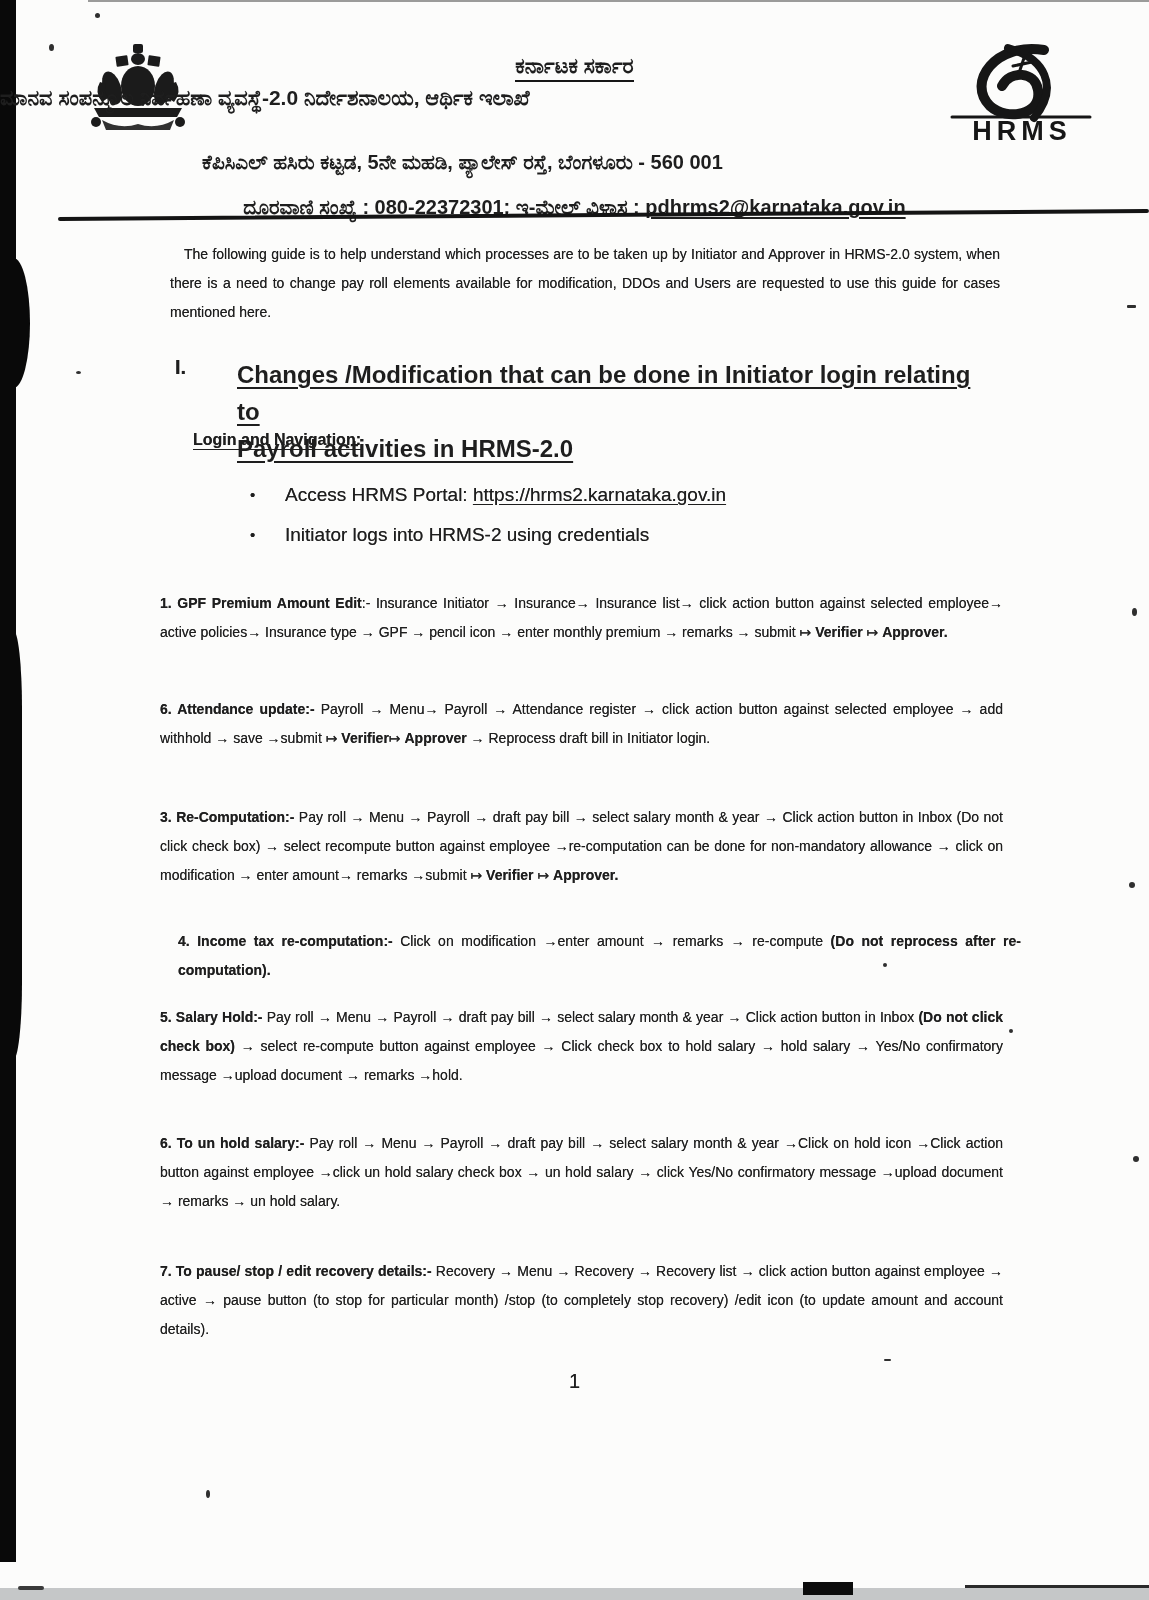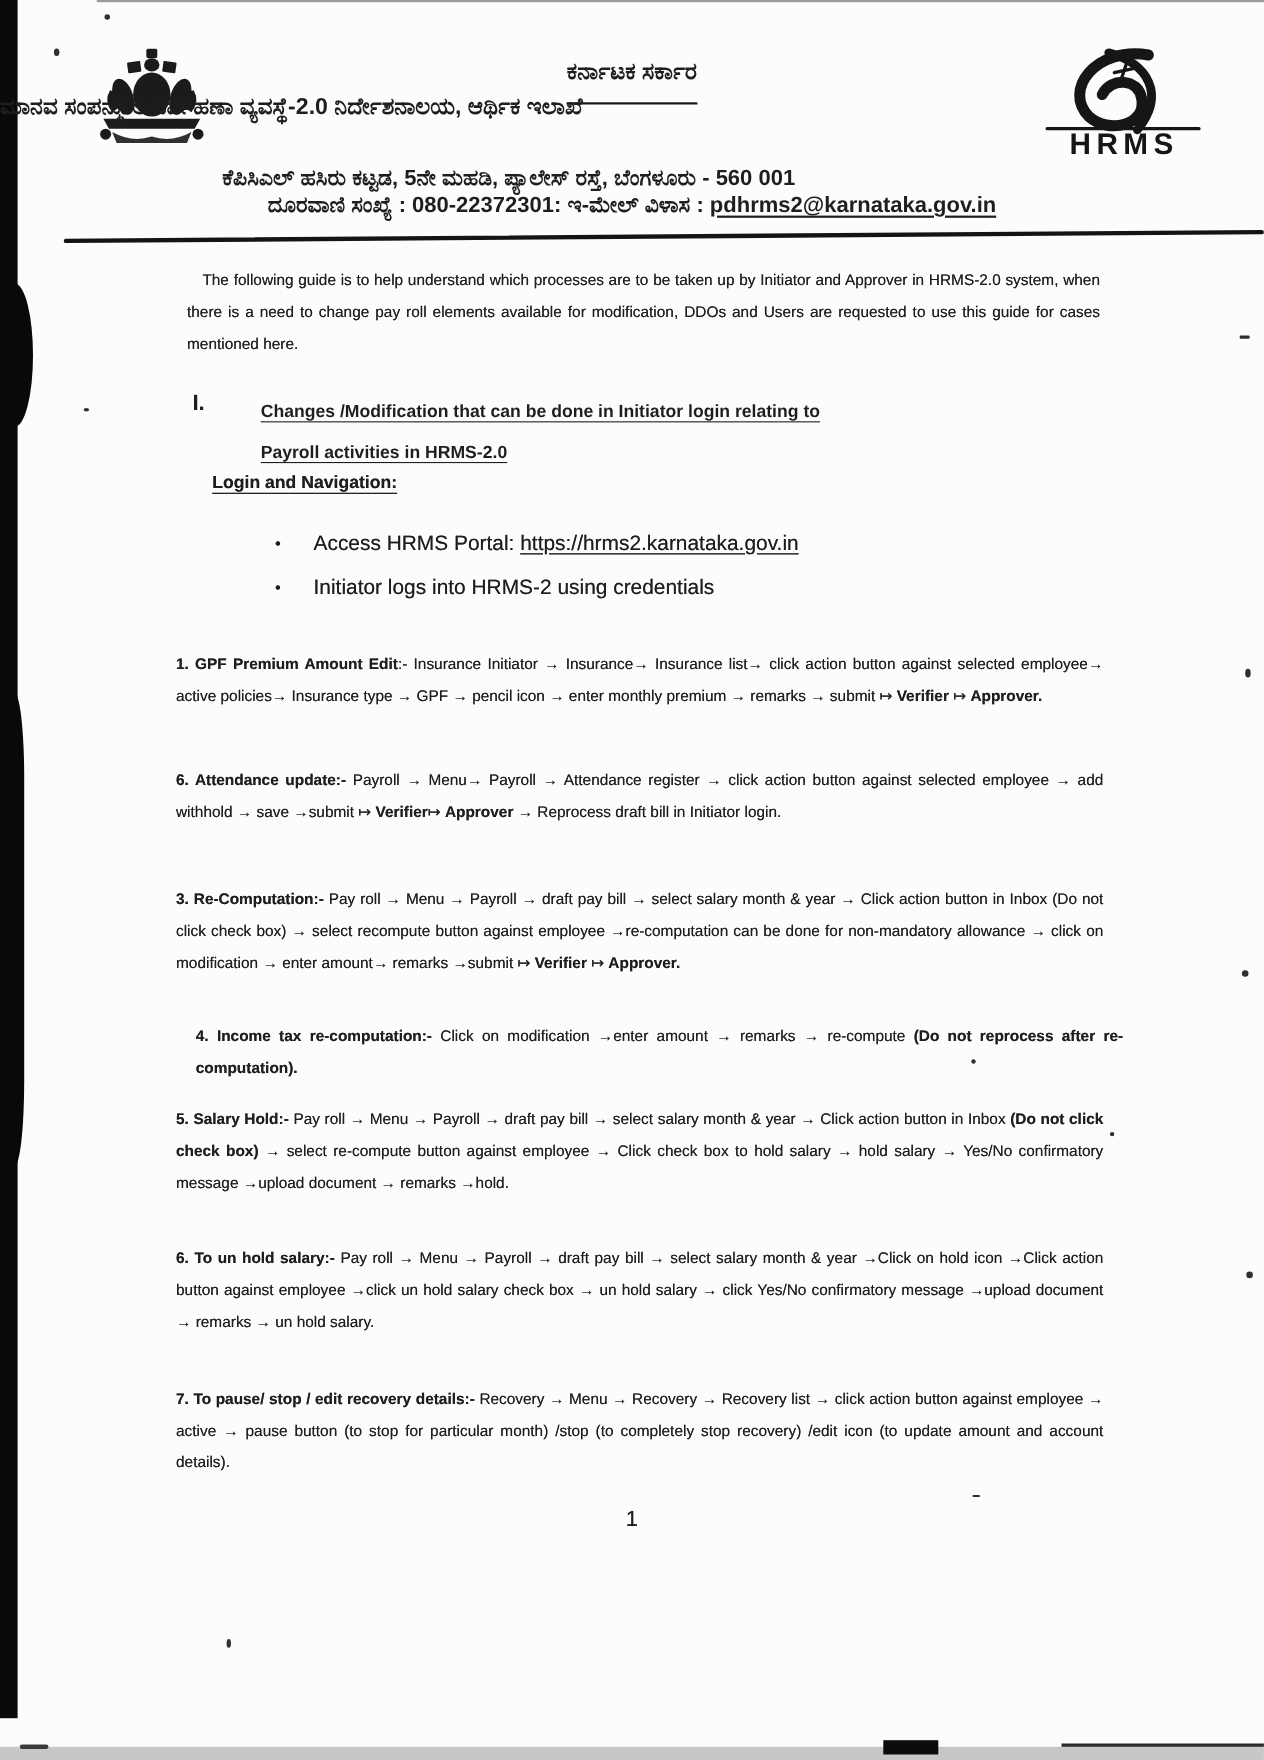"ಕರ್ನಾಟಕ ಸರ್ಕಾರ" .hd-title span { padding-bottom: 15px -> 2px }
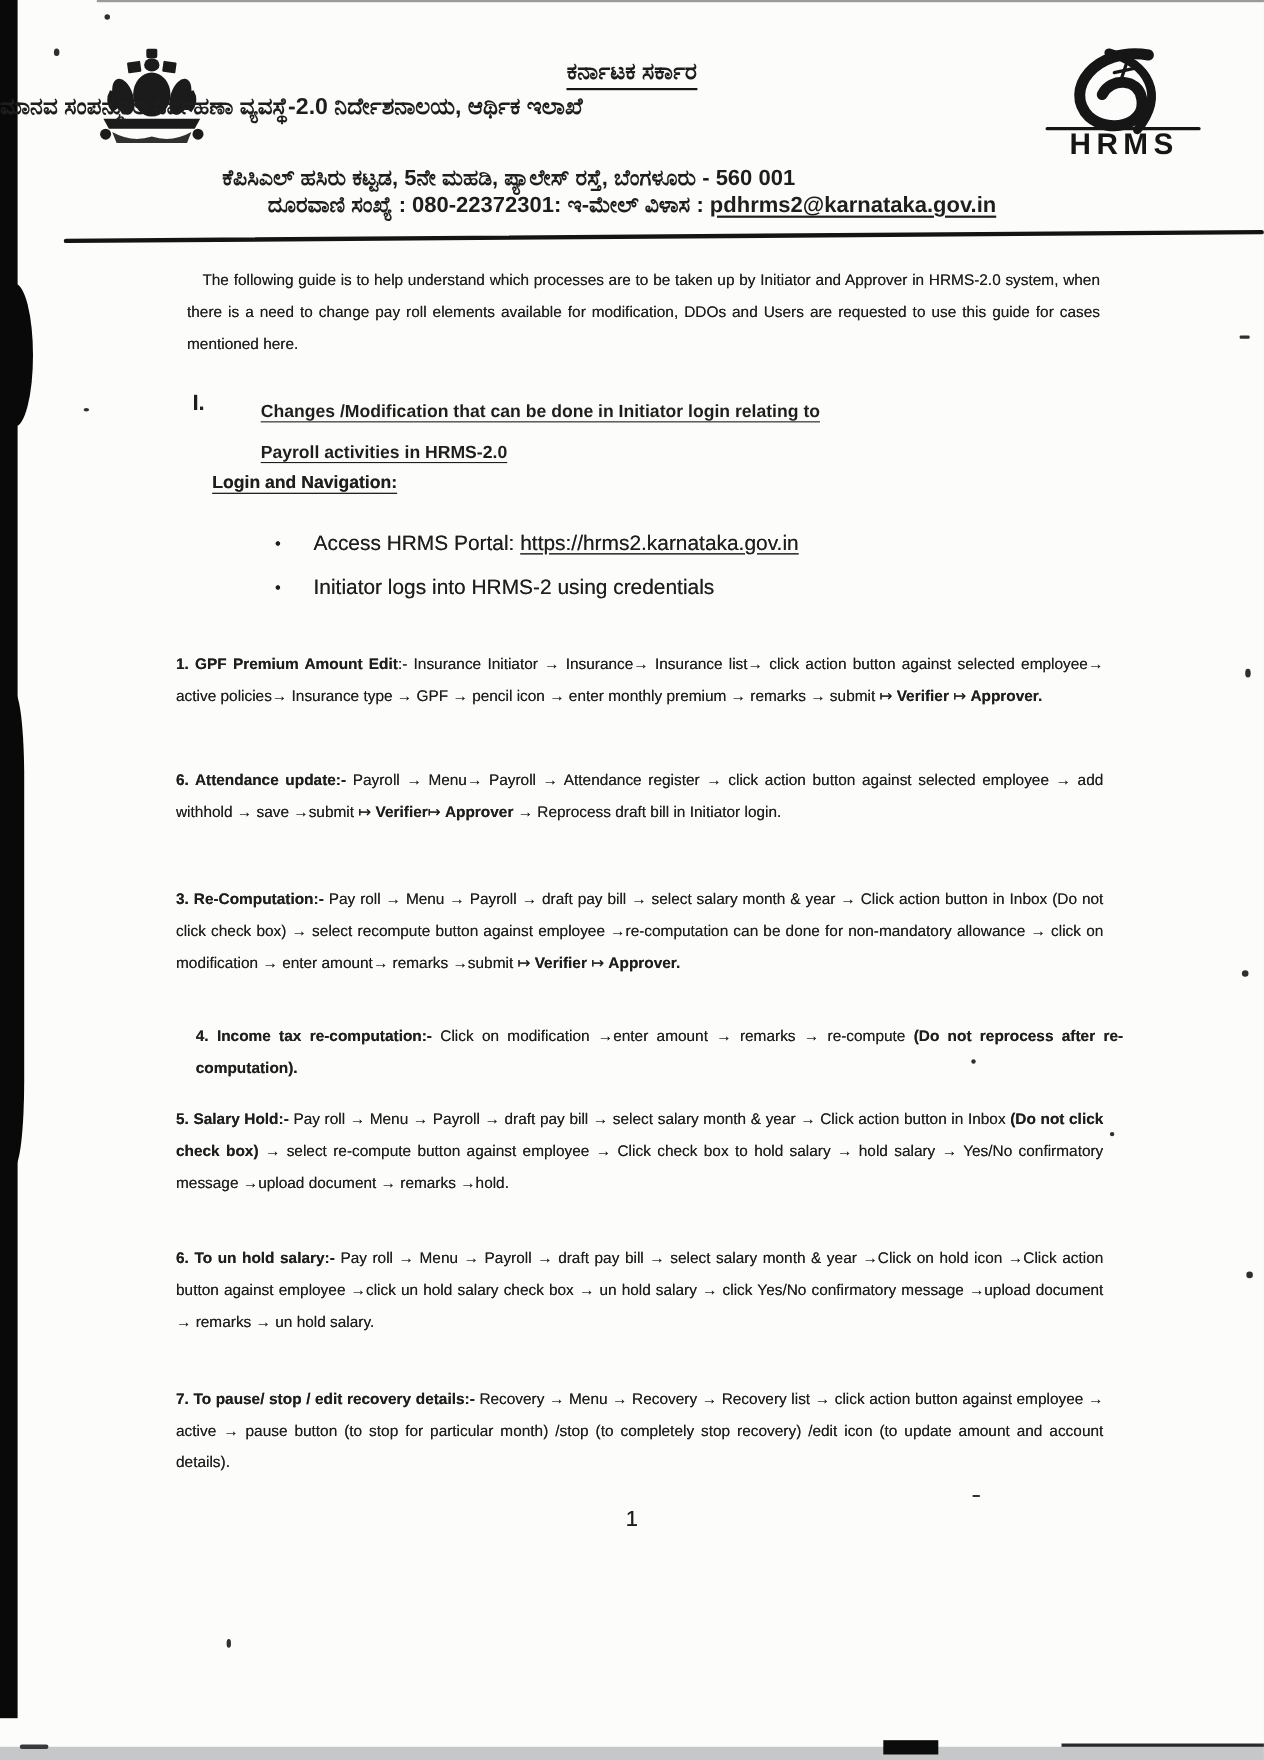"ದೂರವಾಣಿ ಸಂಖ್ಯೆ : 080-22372301: ಇ-ಮೇಲ್" .hd-contact { top: 176px -> 196px }
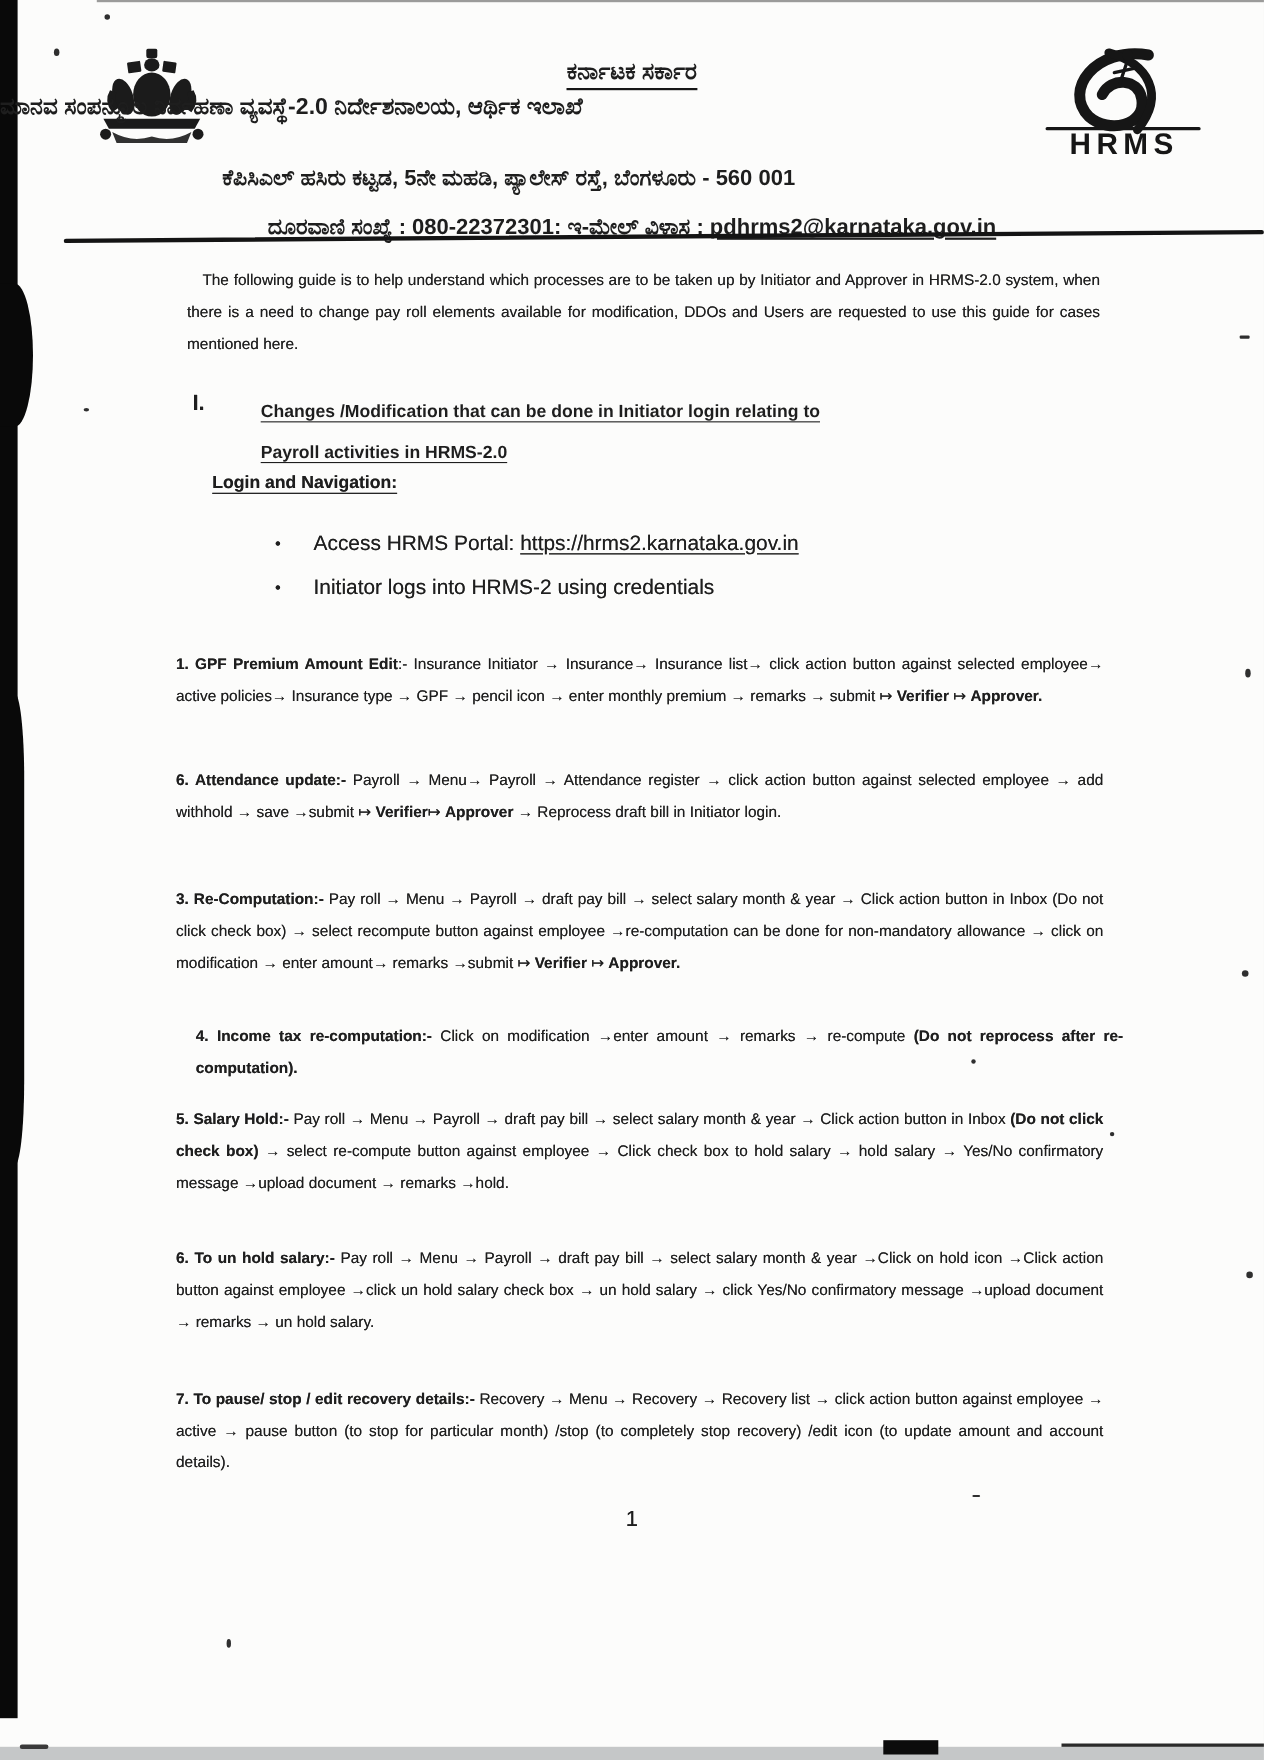"Changes /Modification that can be" .section .headlines { font-size: 16px -> 24px }
